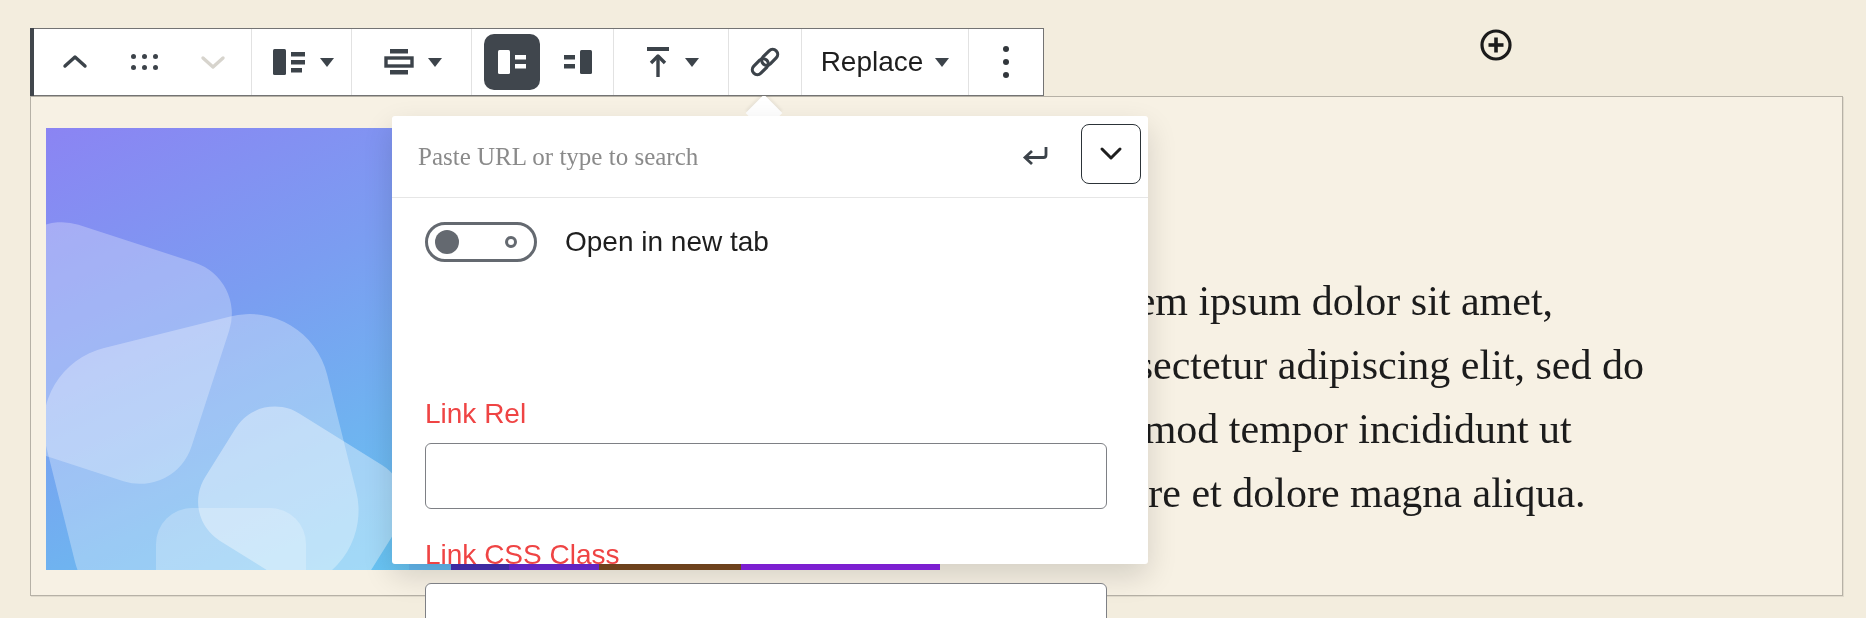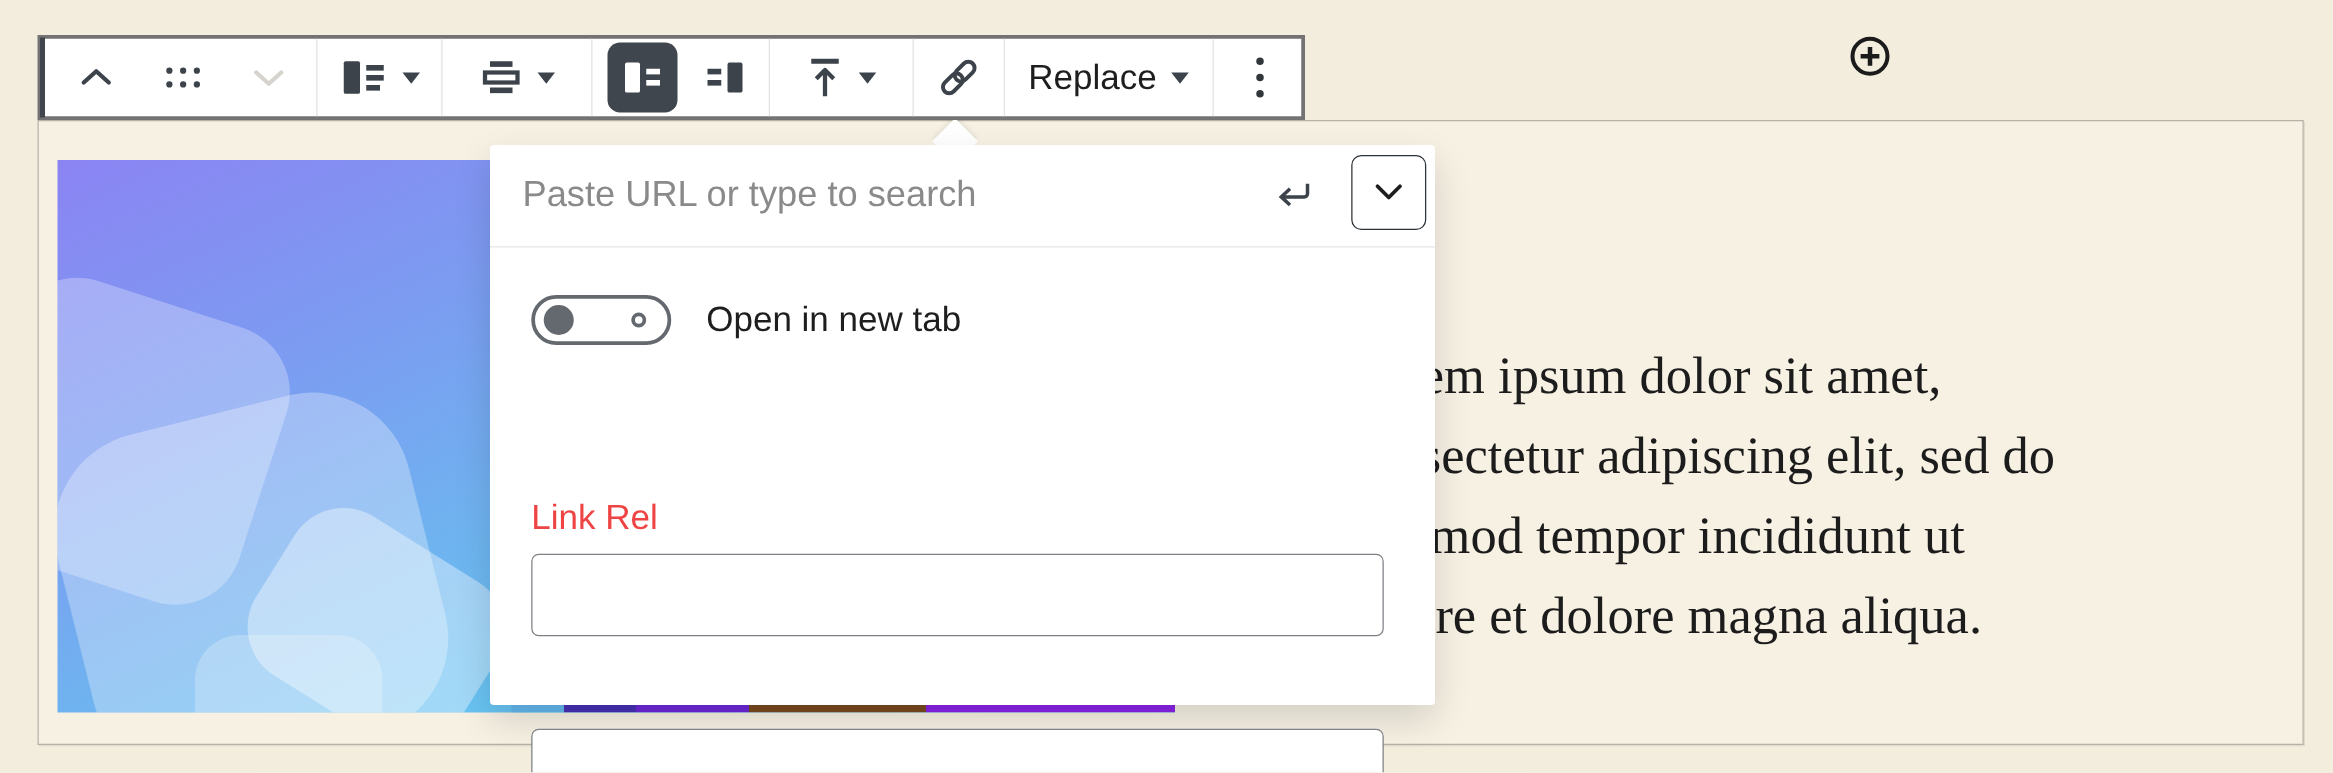"Replace" .toolbar { border: 3px solid #737373 -> 1px solid #737373 }
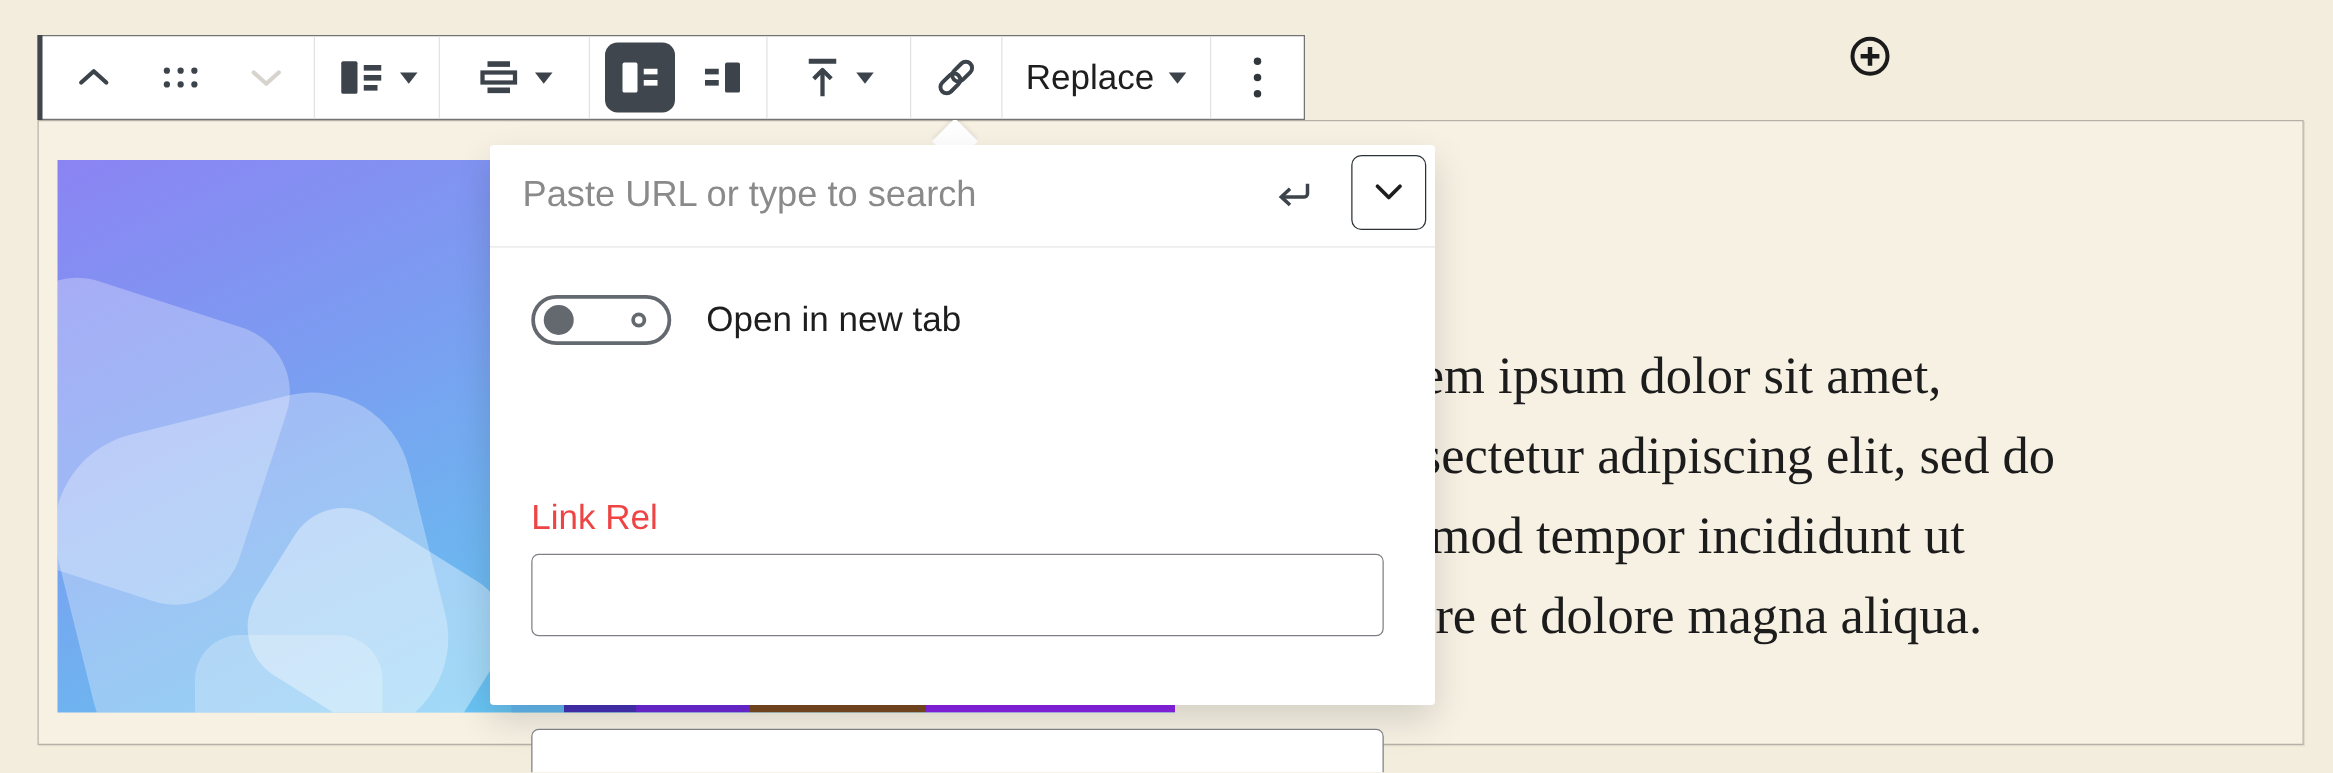"Paste URL or type to" .url-input { font-family: Liberation Sans, sans-serif -> Liberation Serif, serif; font-size: 29px -> 25px }
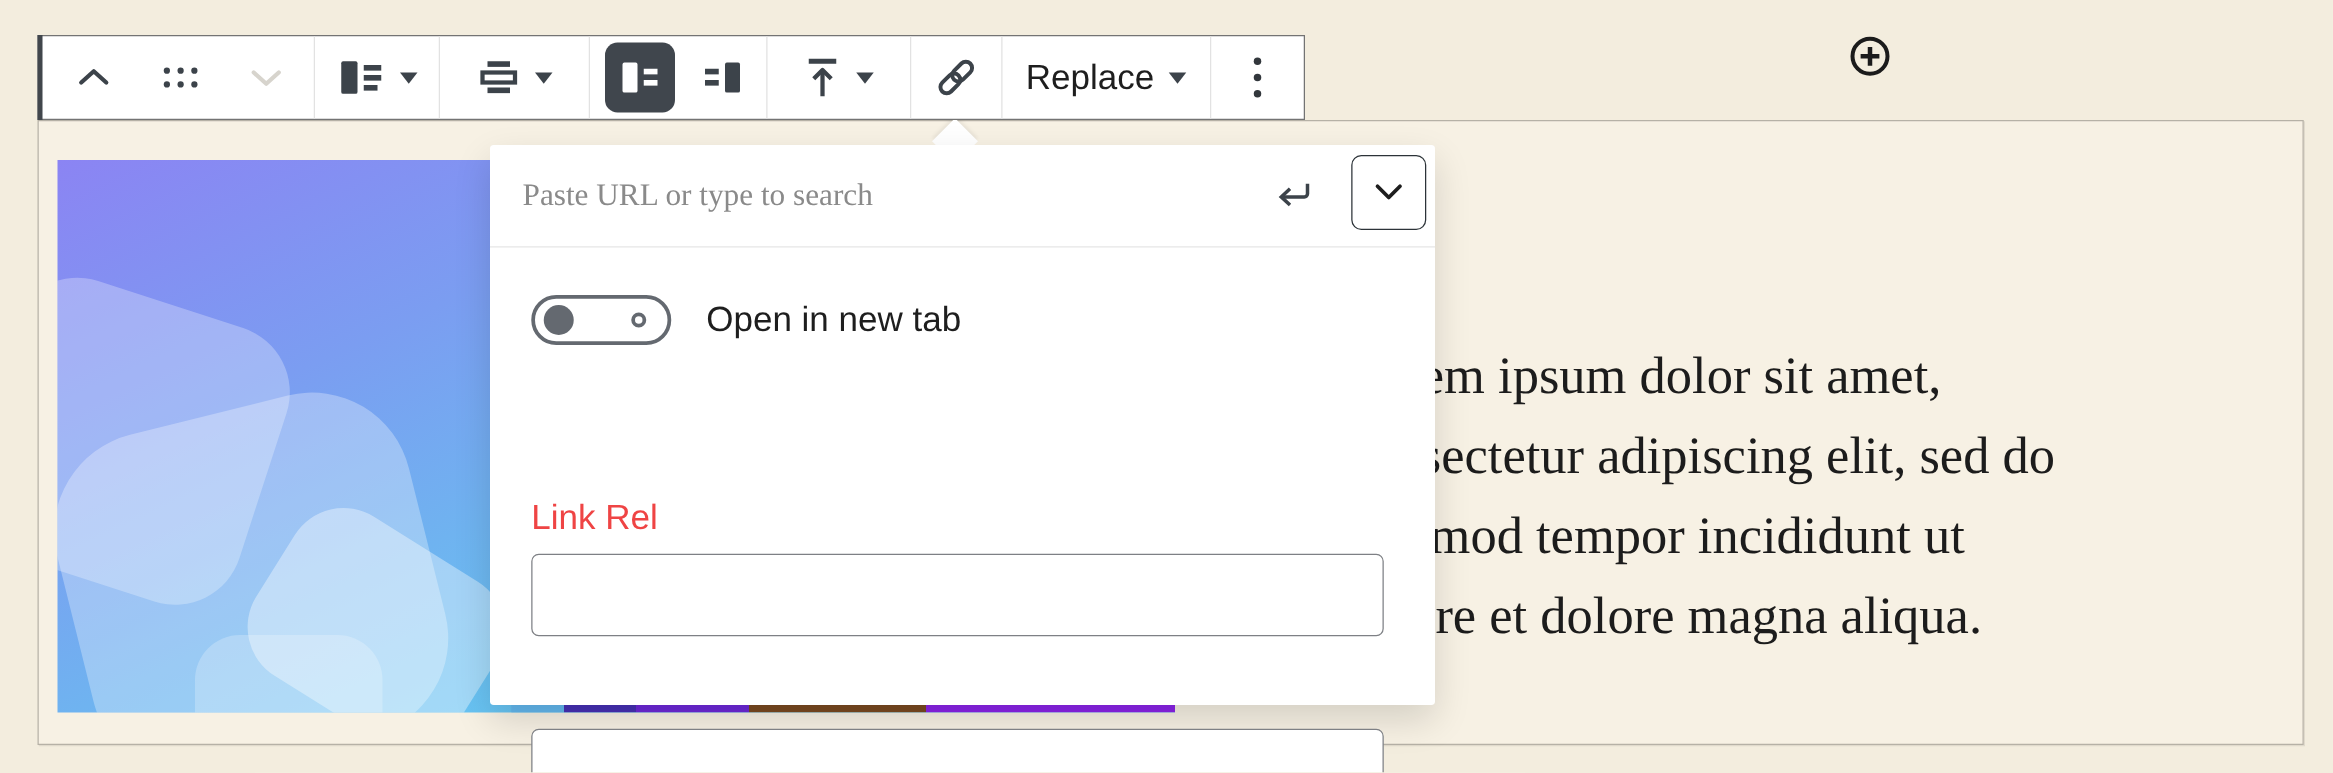"Open in new tab" .togglerow { top: 120px -> 106px }
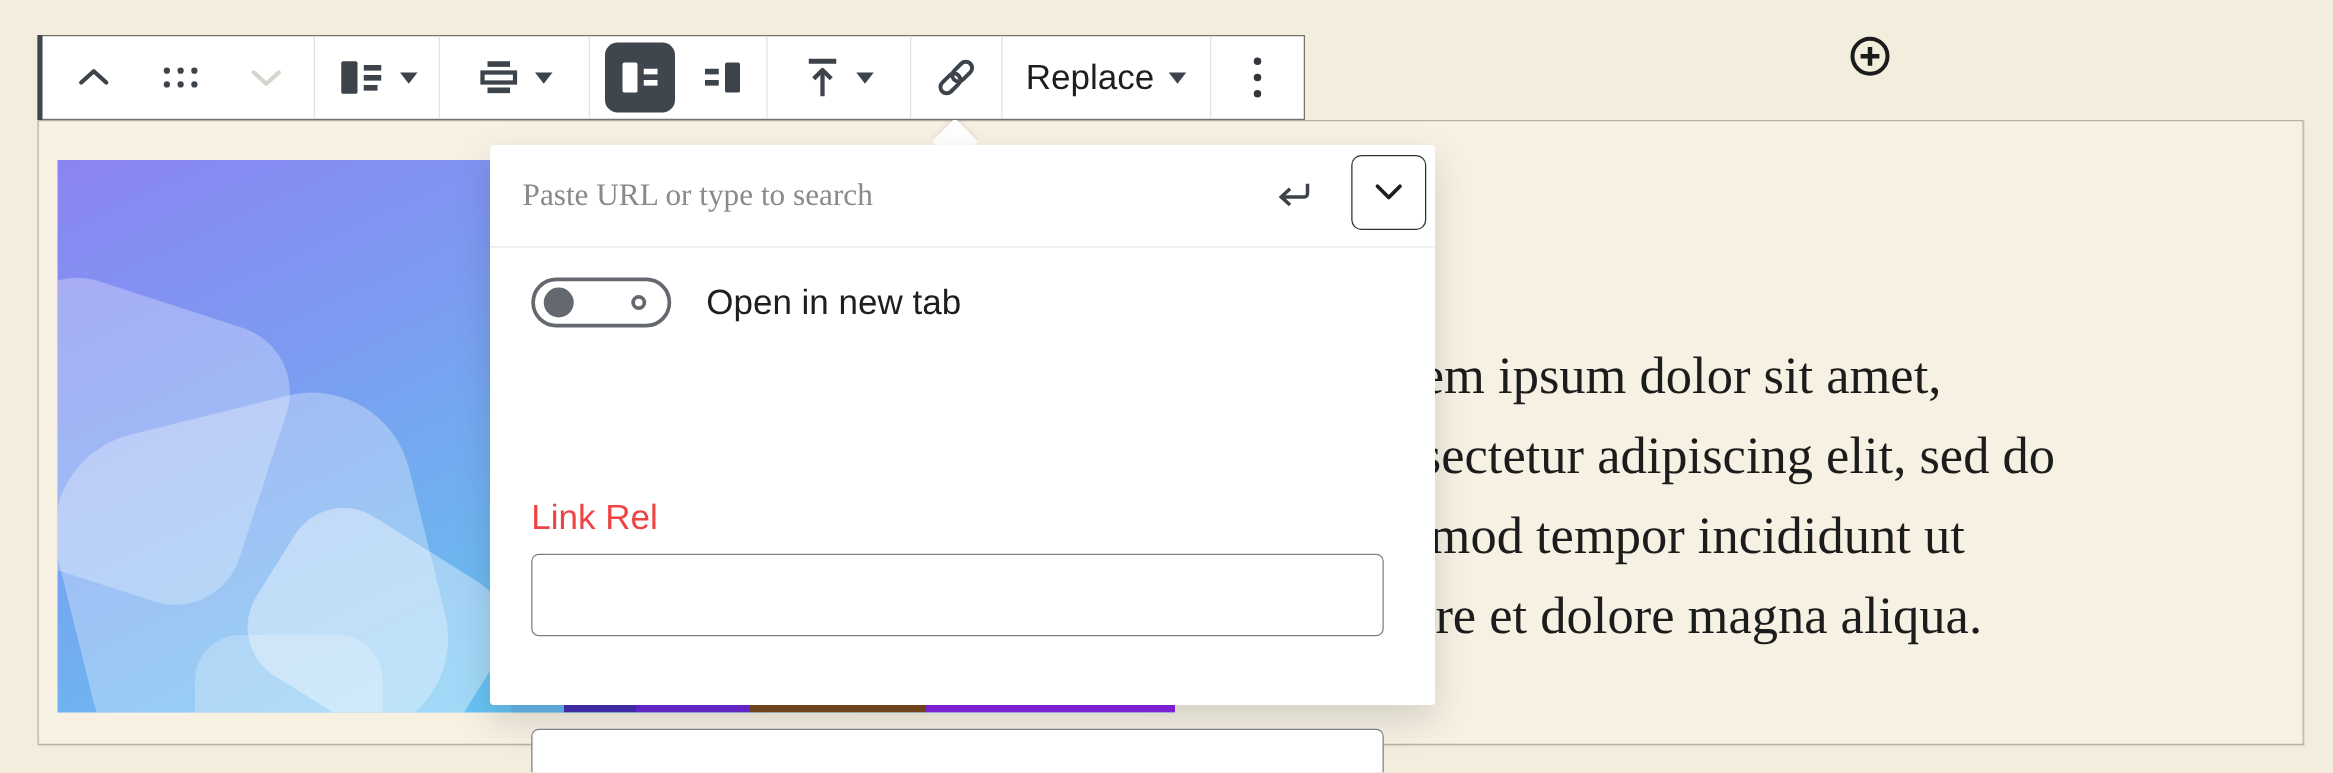"Link CSS Class" div.field-label { html: none -> <div>Link CSS Class</div> }
